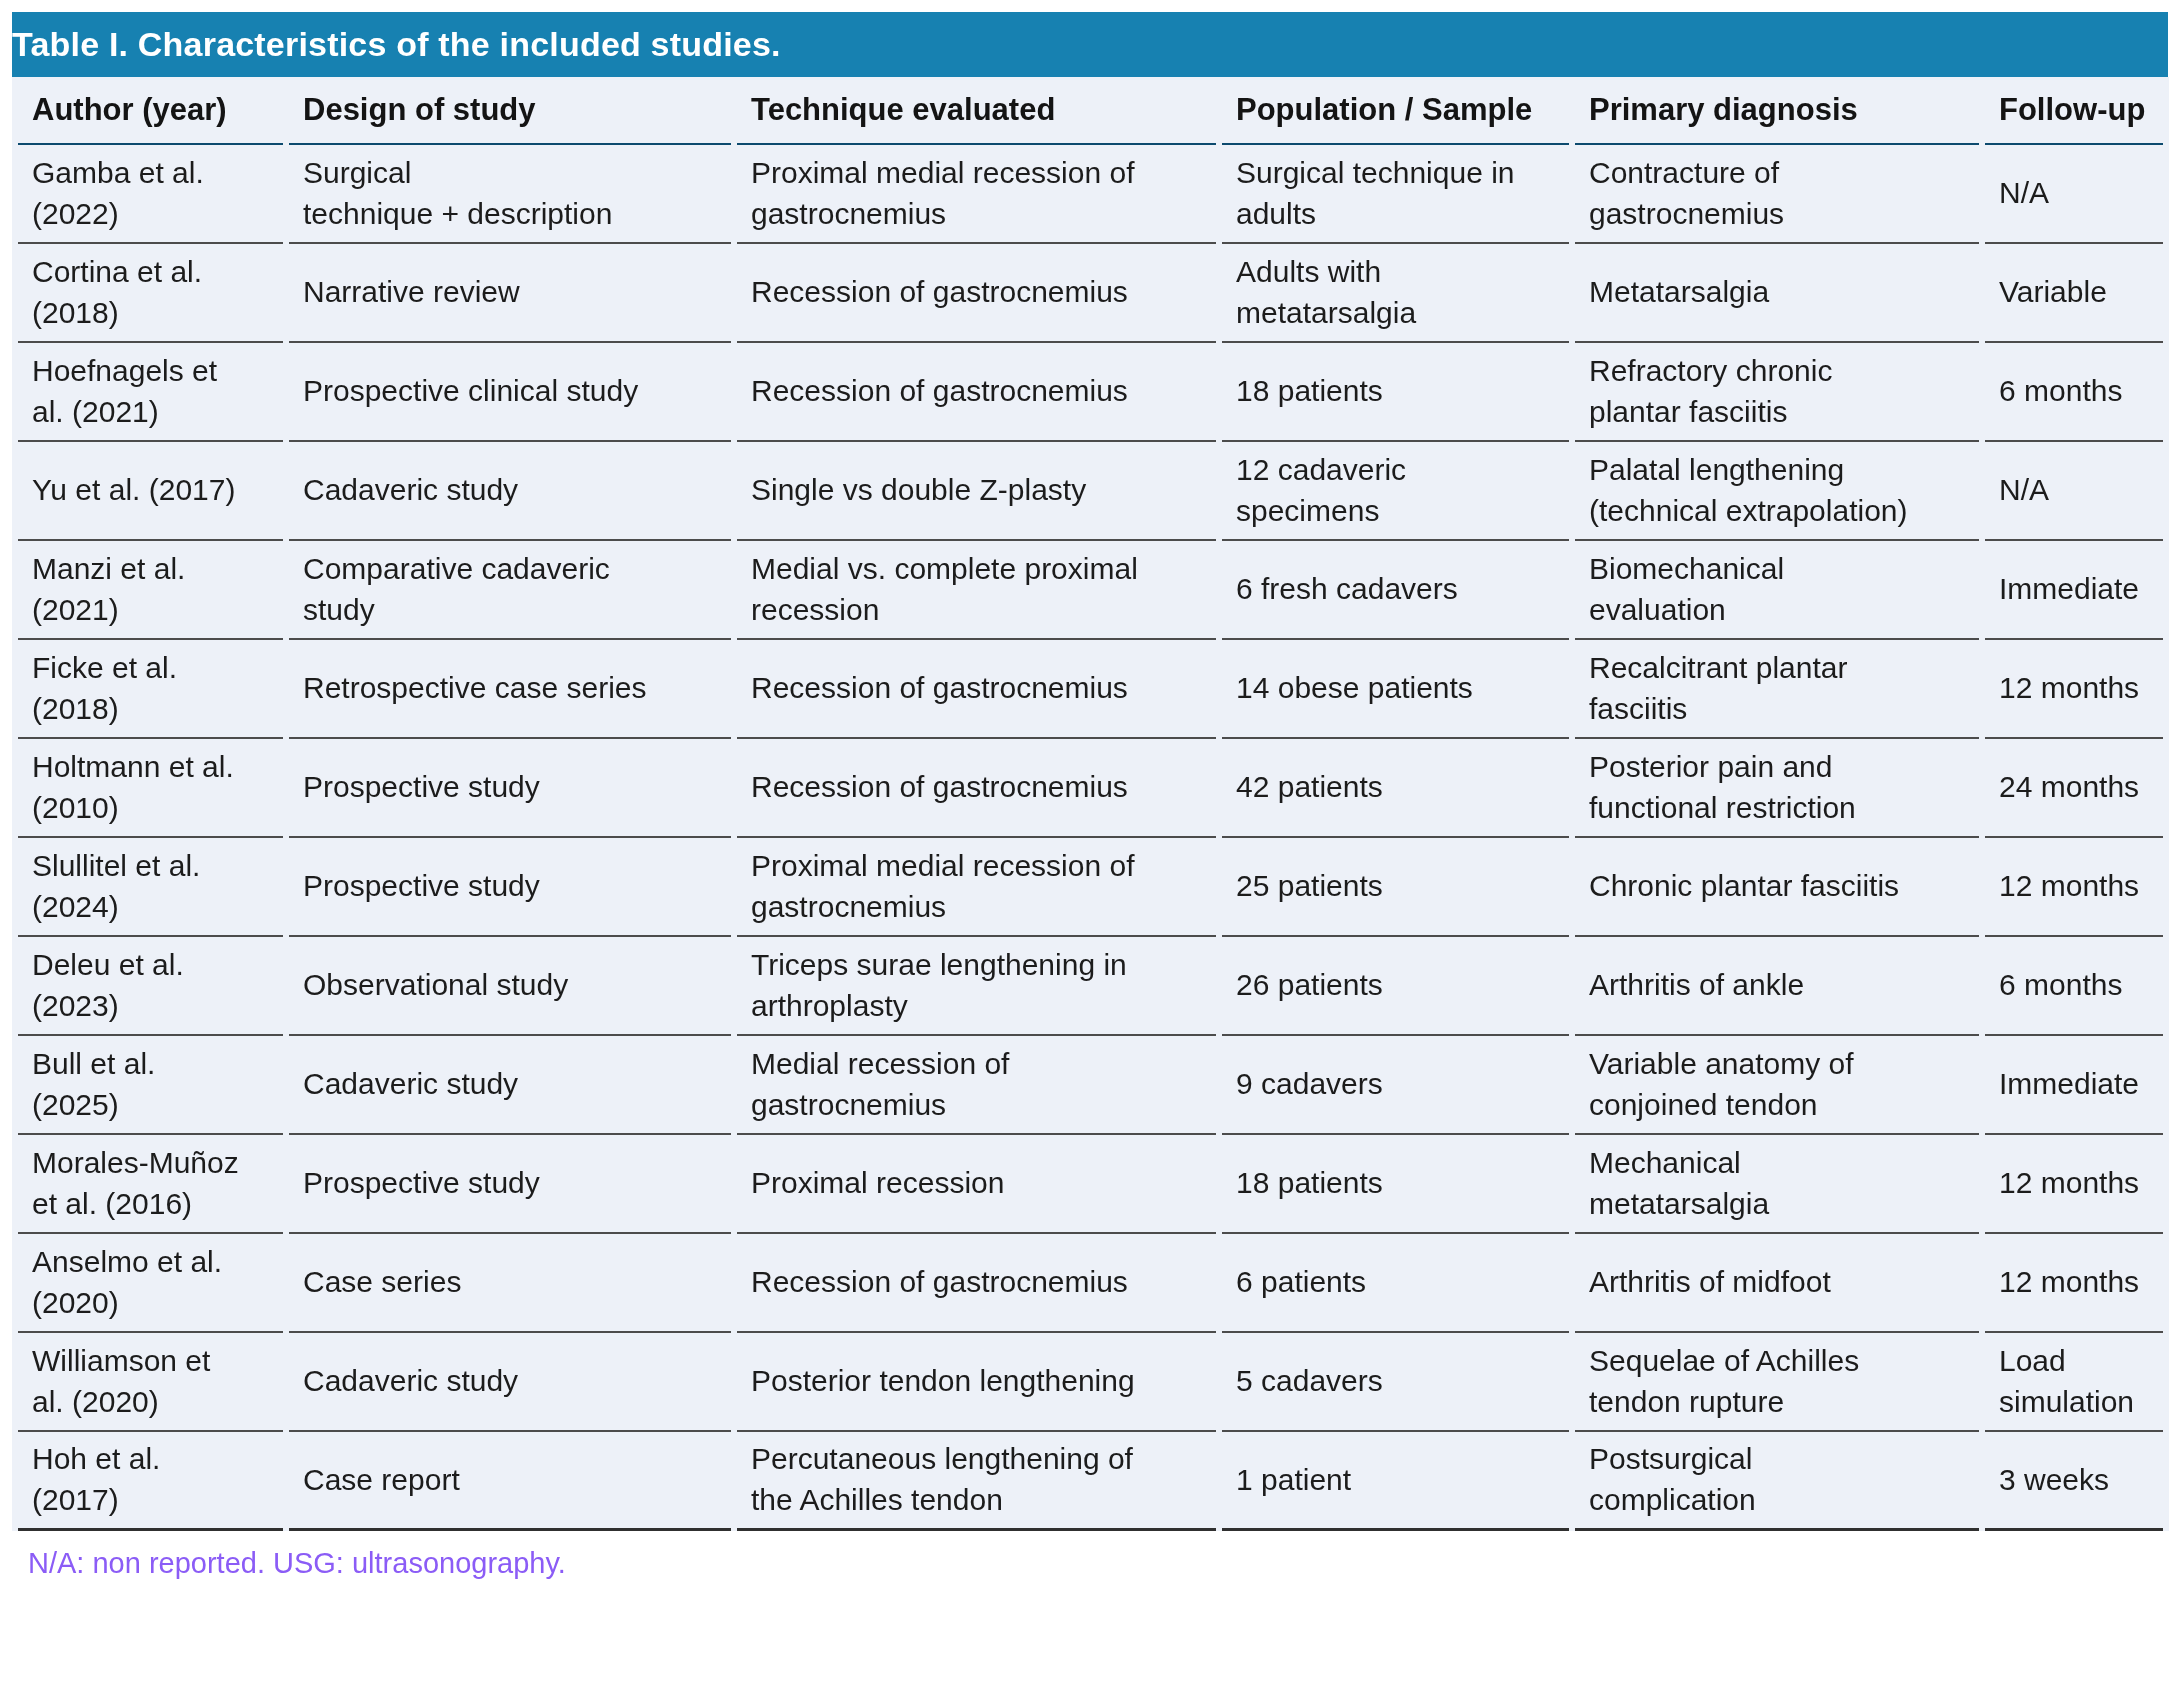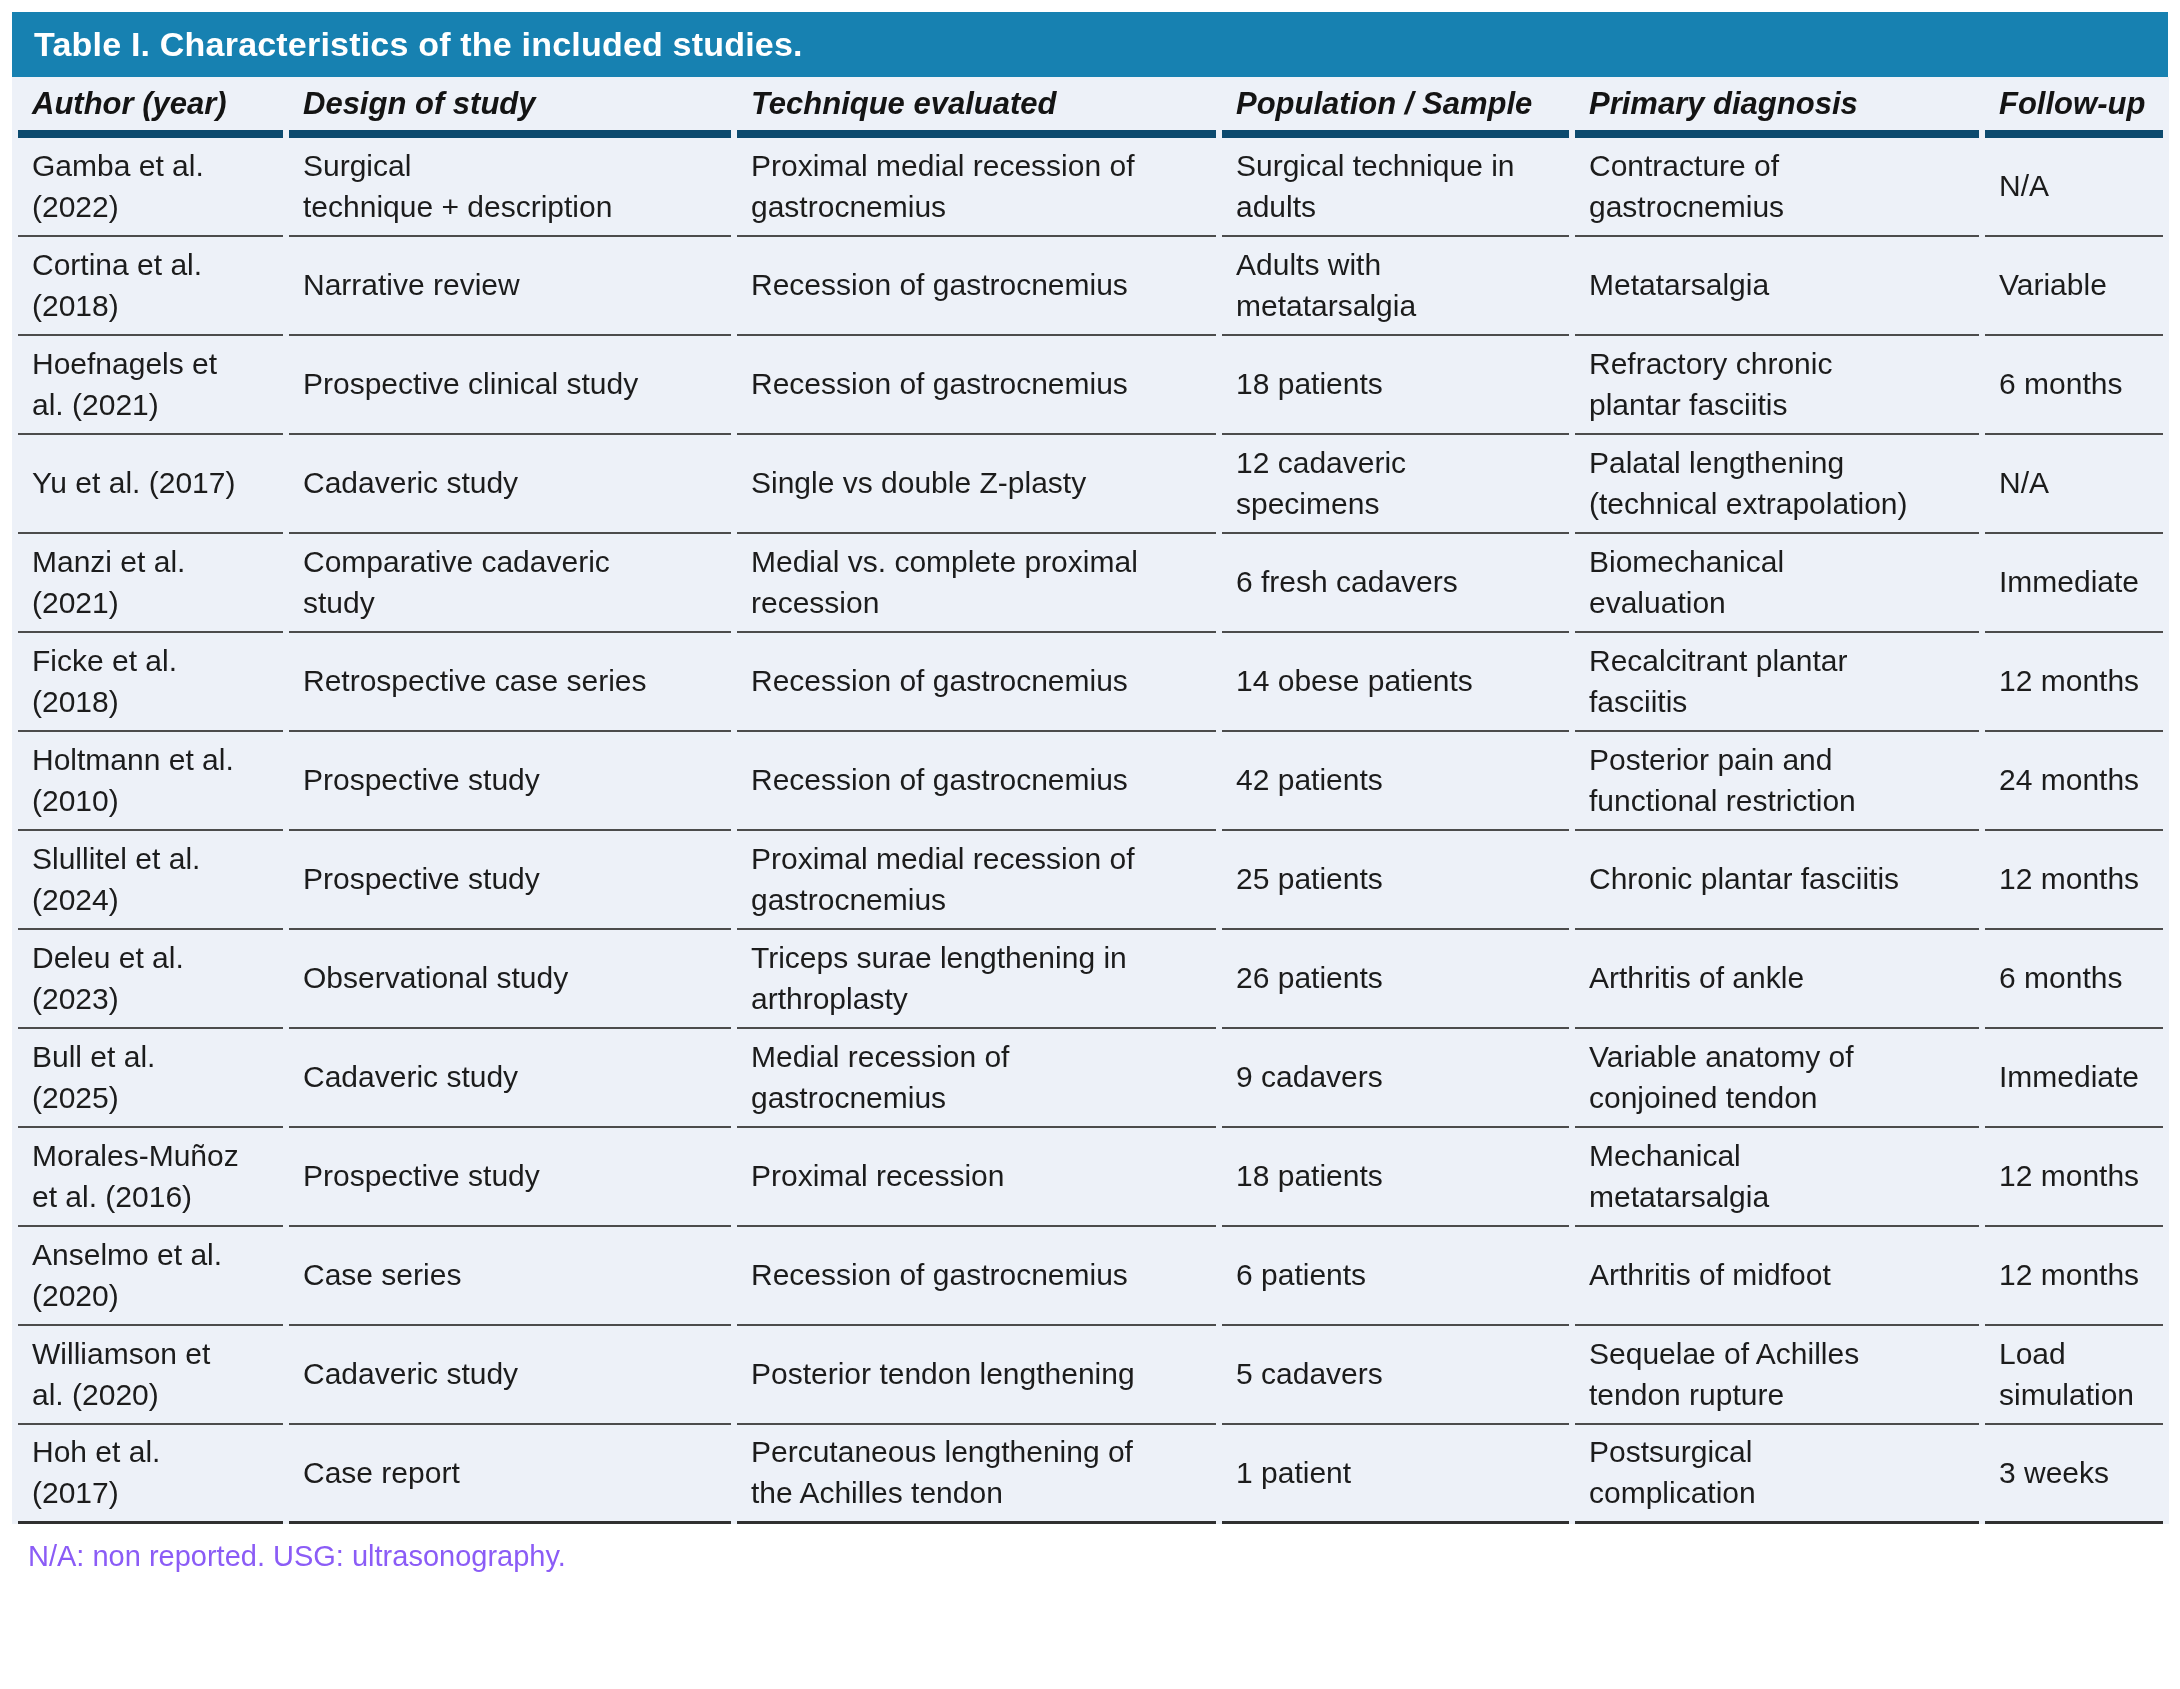"Table I. Characteristics of the" .title-bar { padding-left: 22px -> none }
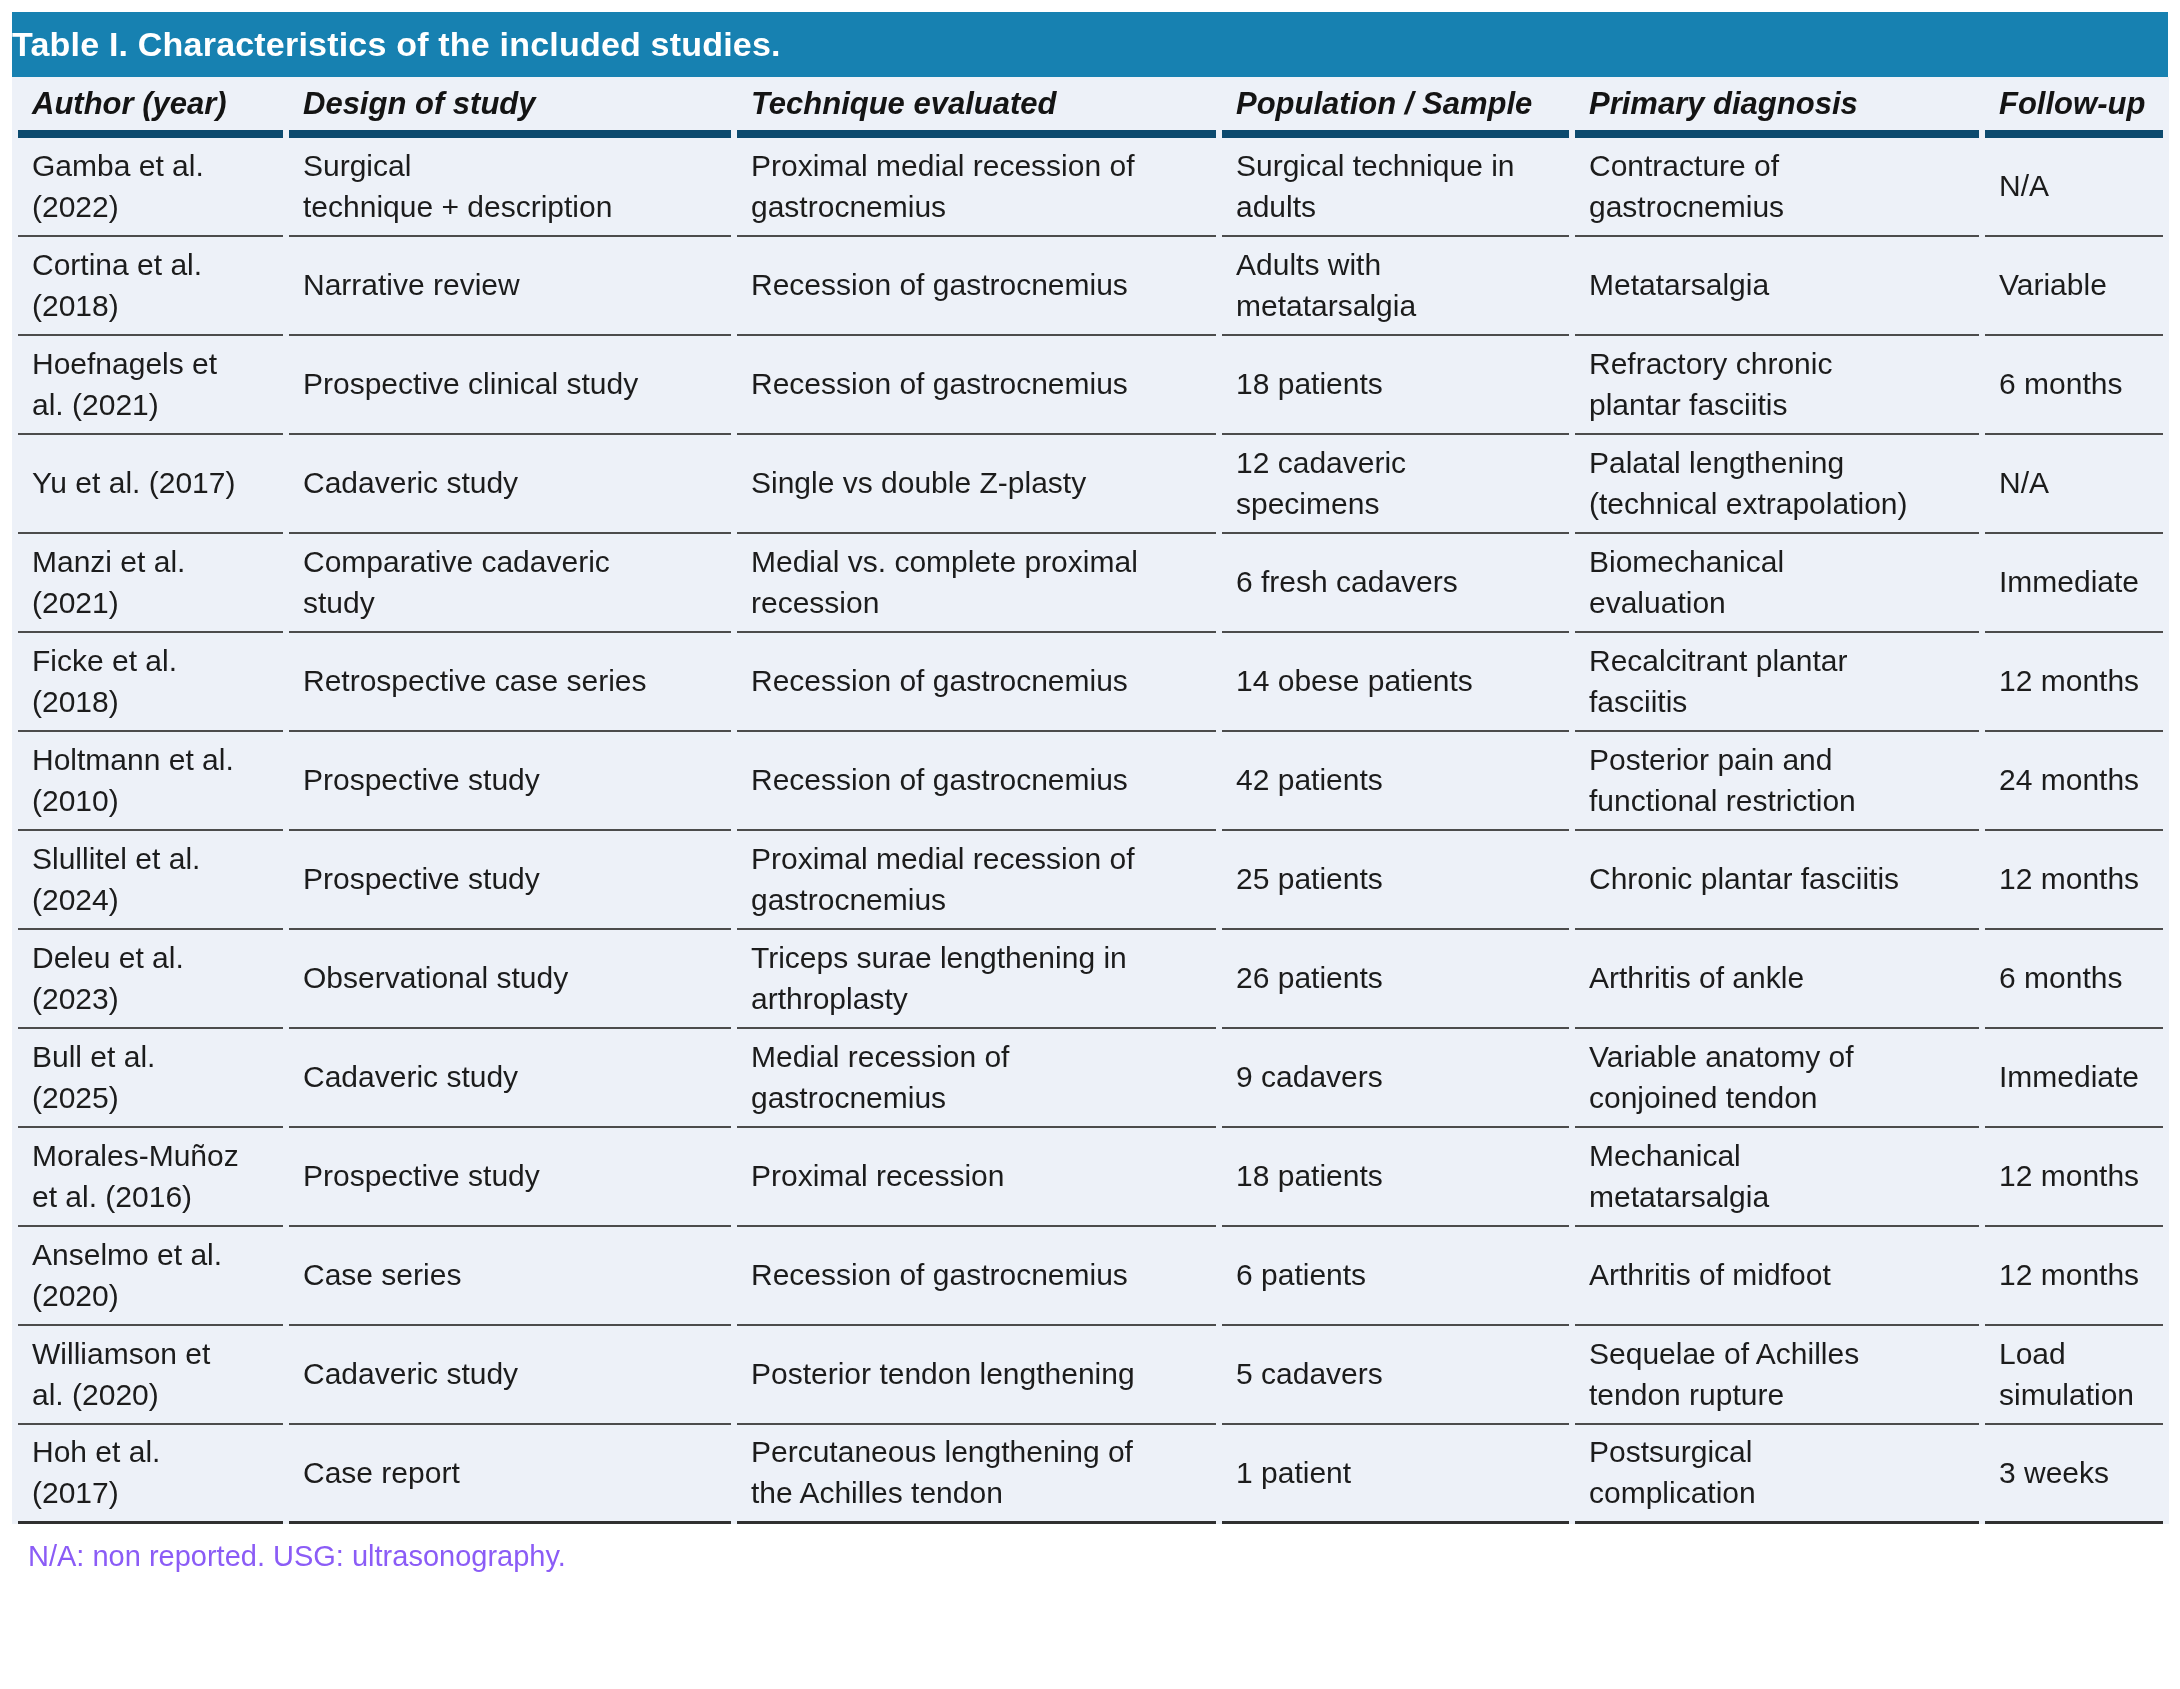"Author (year)" th { border-bottom: 8px solid #0c4a6e -> 2px solid #0c4a6e; font-style: italic -> none; height: 61px -> 68px }
